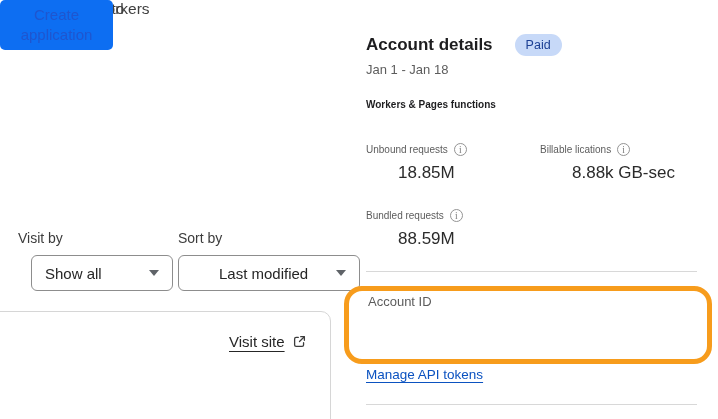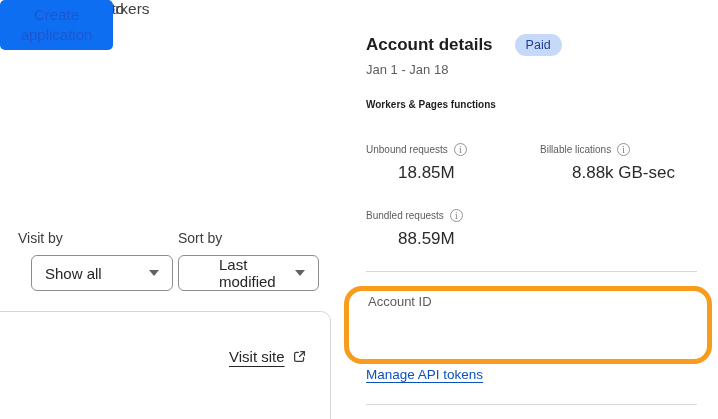"Last modified" .dd-sort { width: 141px -> 182px }
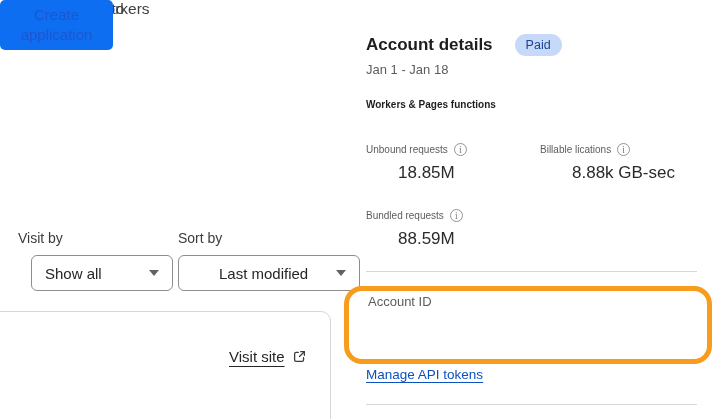"Visit site" .visit { margin-top: 15px -> none }
